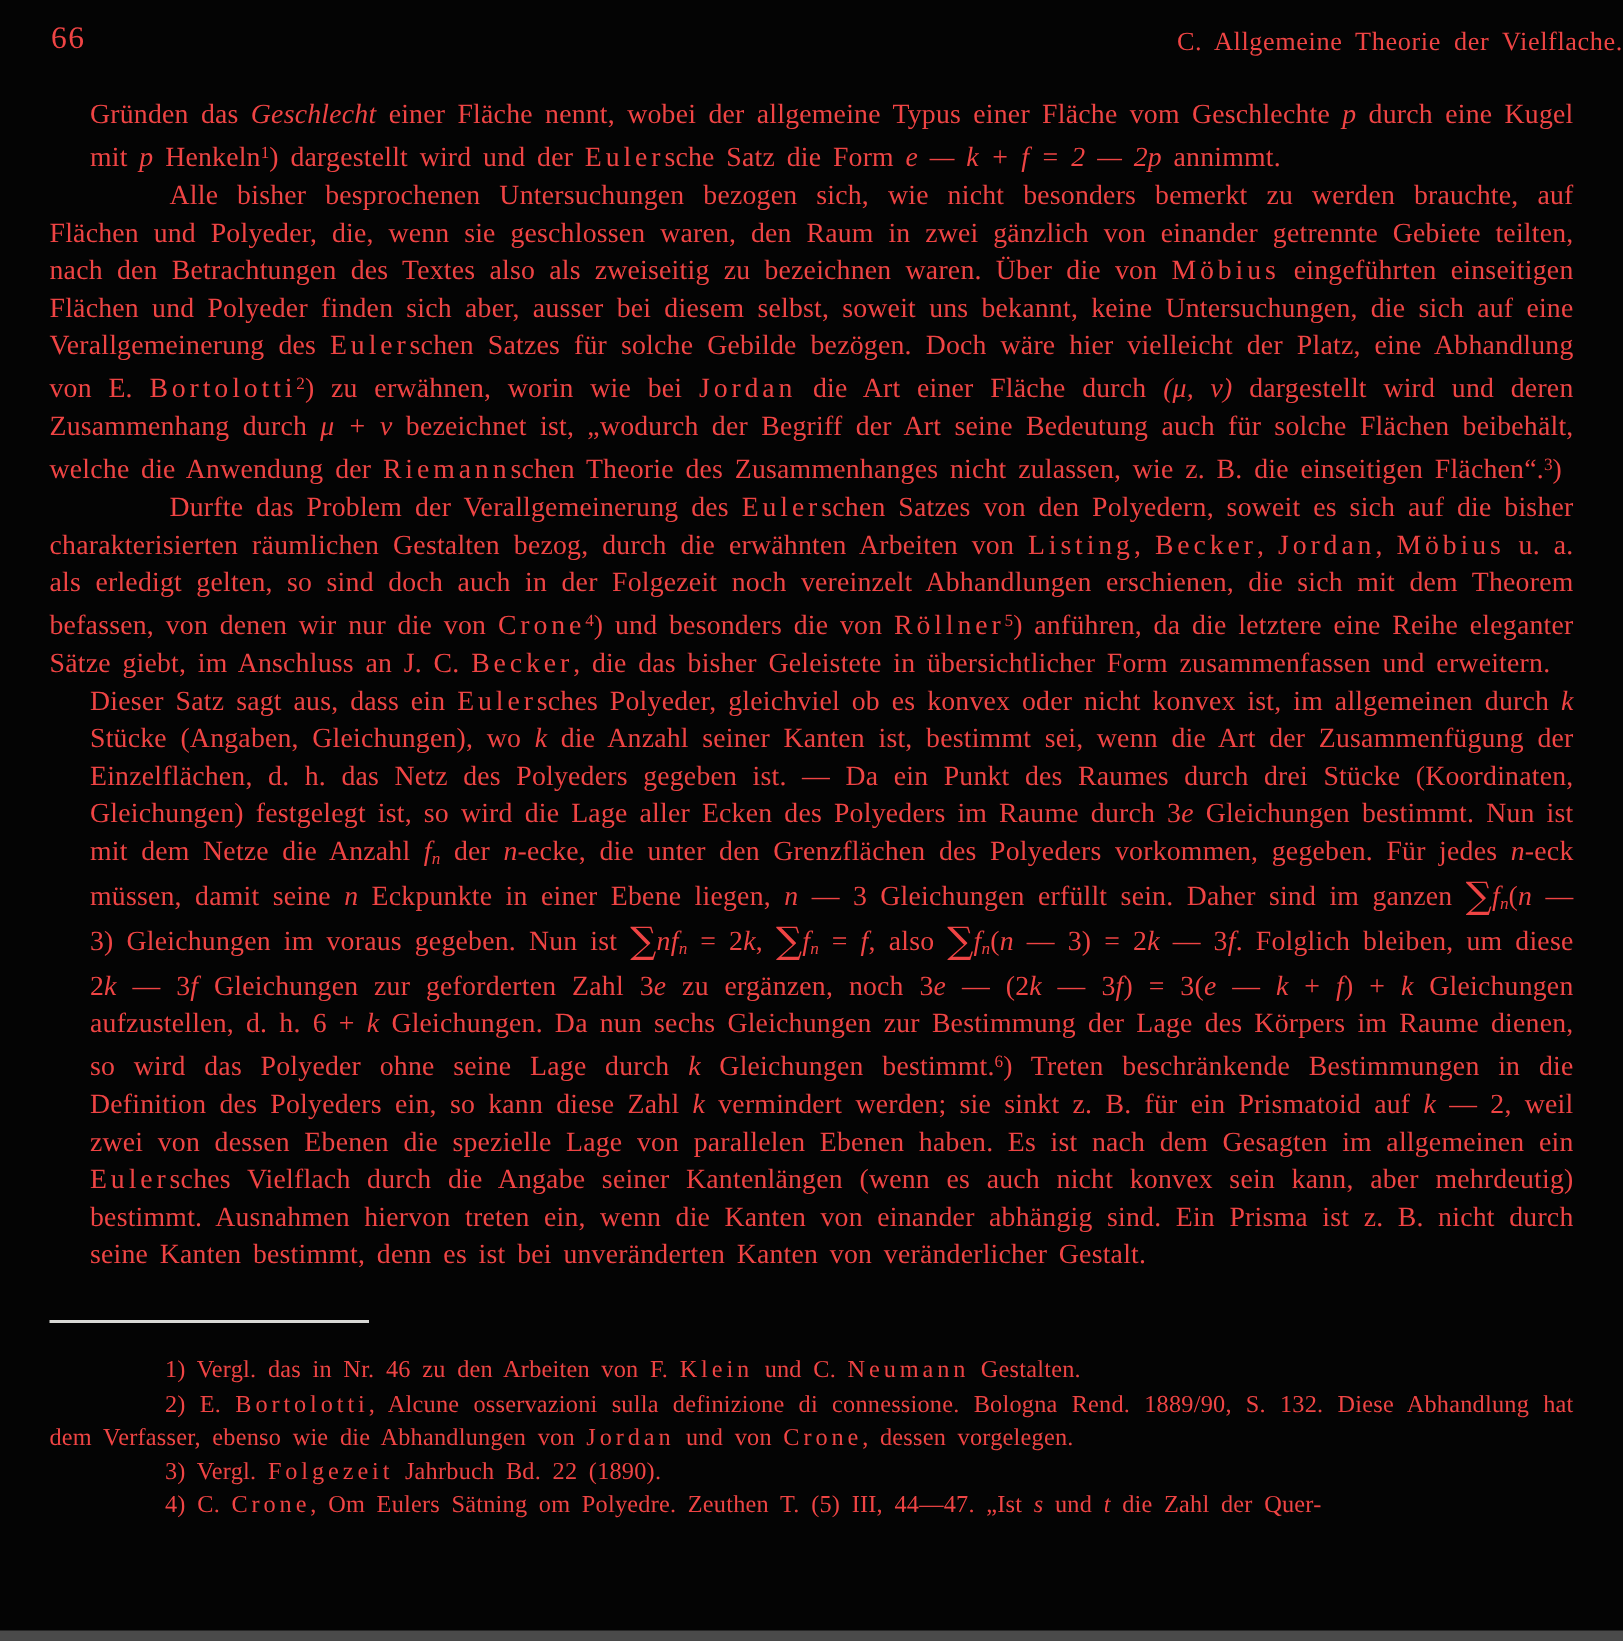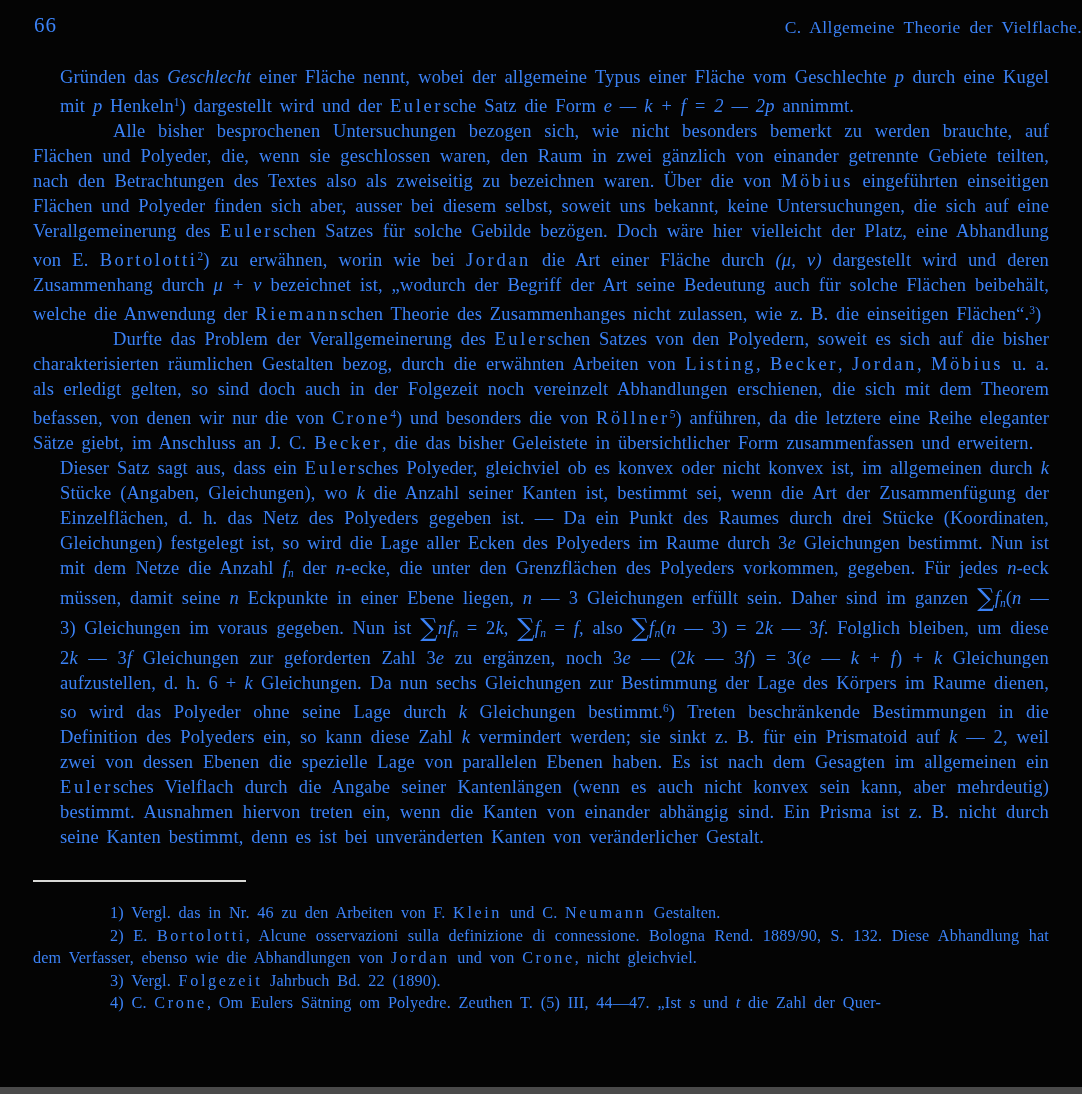"66" .page { color: #3b82f6 -> #ef4444 }
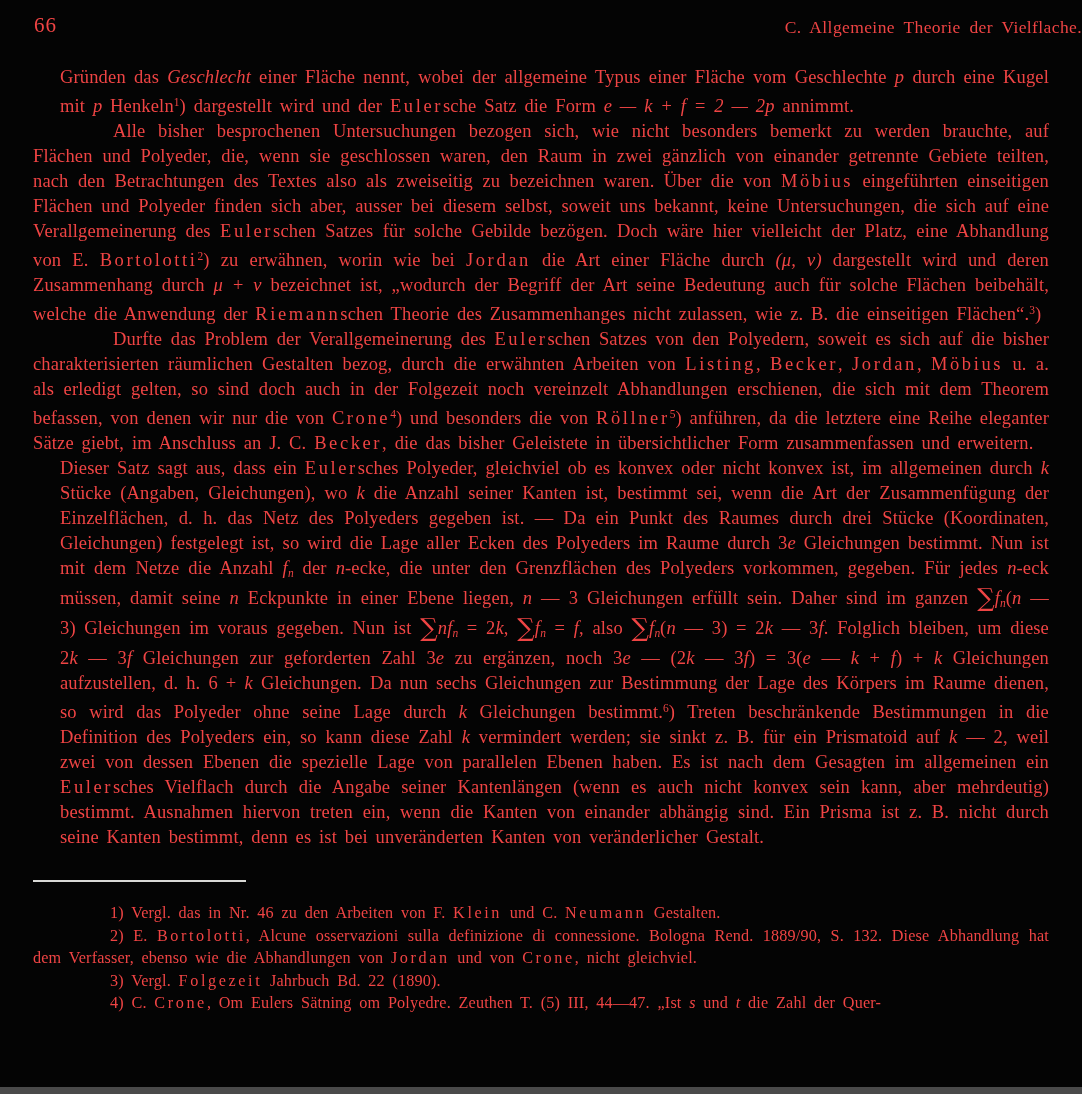", nicht gleichviel." span { text: nicht gleichviel -> dessen vorgelegen }
